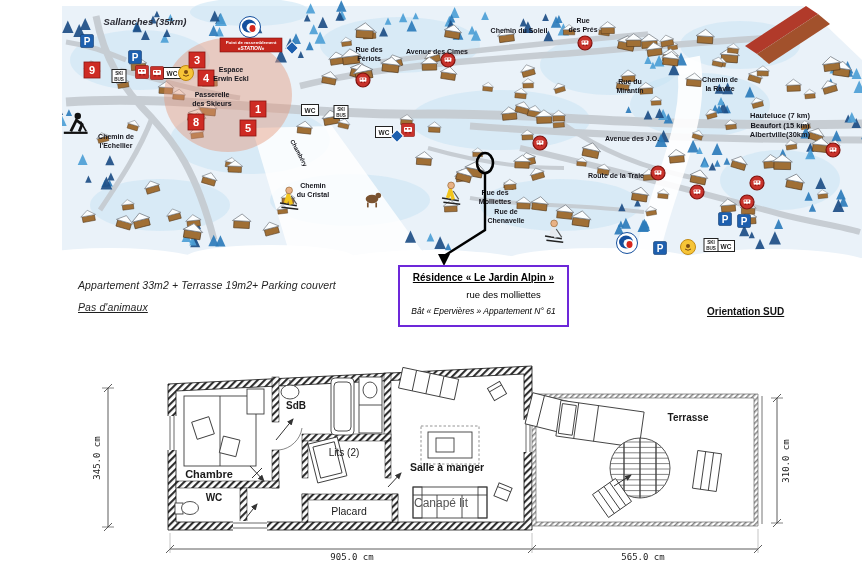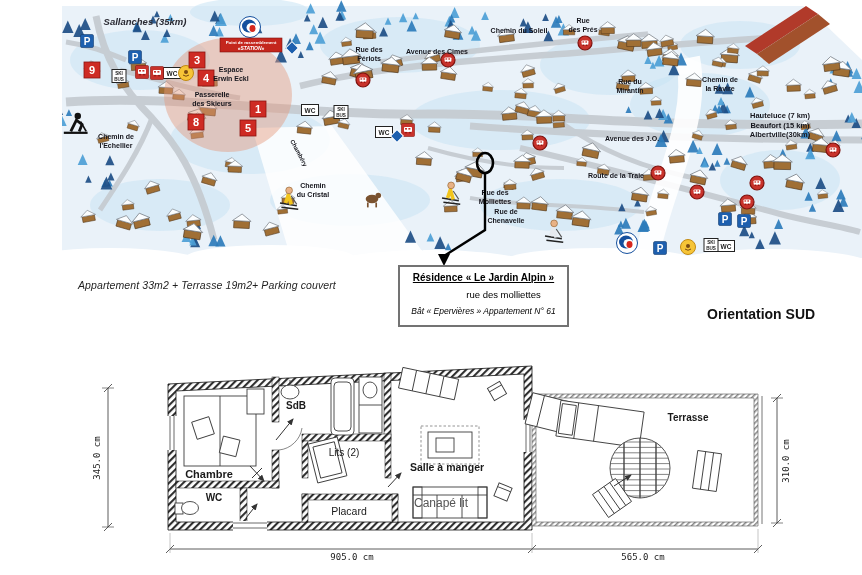"Résidence « Le Jardin Alpin" .addr { border: 2px solid #737373 -> 2px solid #6d28d9 }
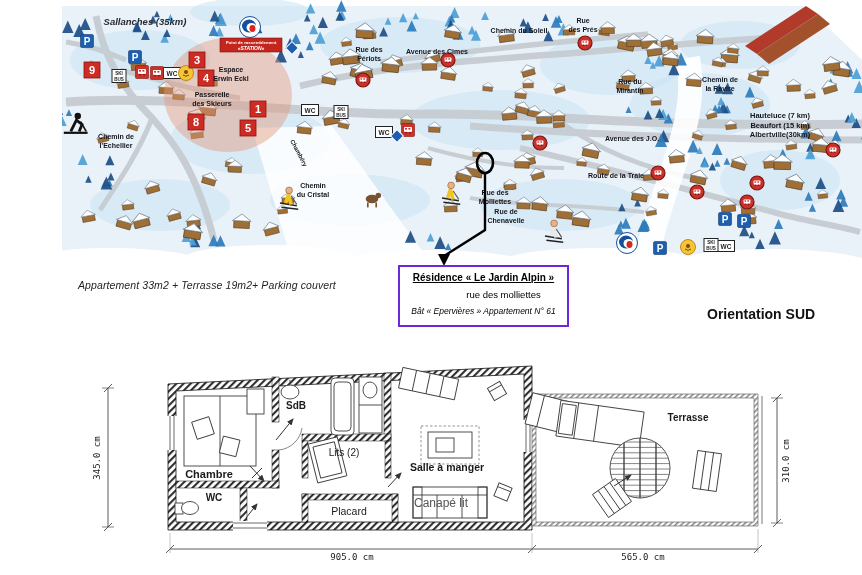"Pas d'animaux" div.note-line { html: none -> <div>Pas d'animaux</div> }
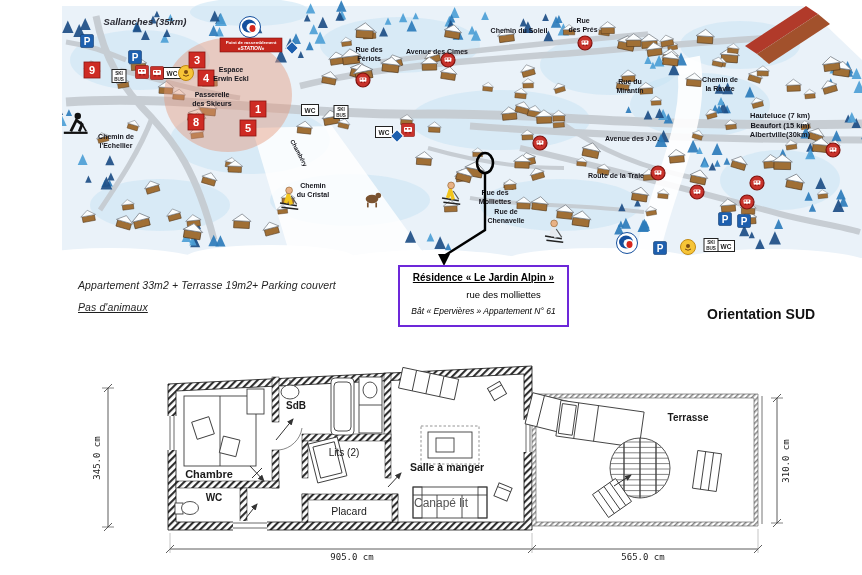"Orientation SUD" .orient { font-size: 14px -> 10px; text-decoration: none -> underline }
